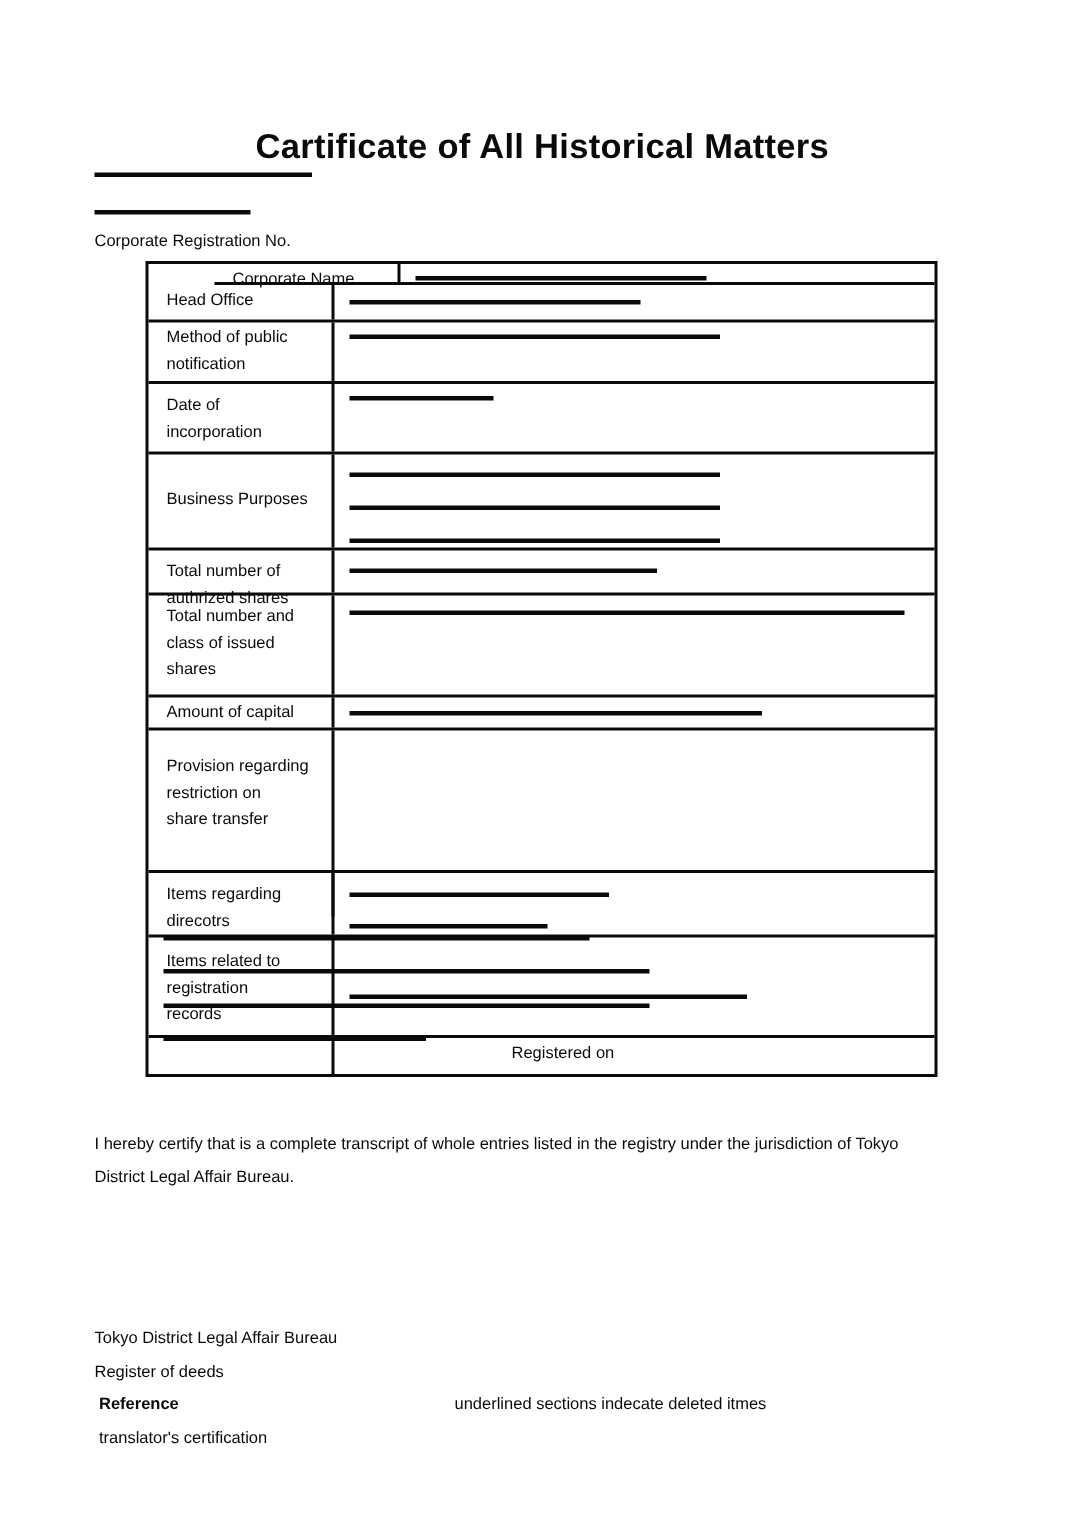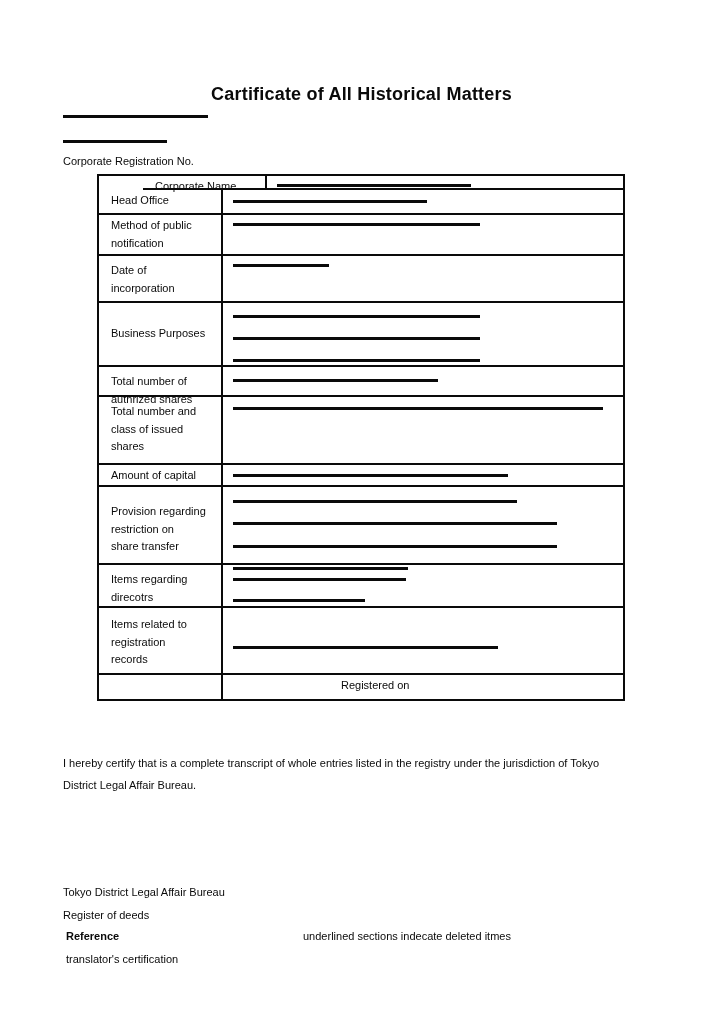"Cartificate of All Historical Matters" .title { font-size: 18px -> 23px }
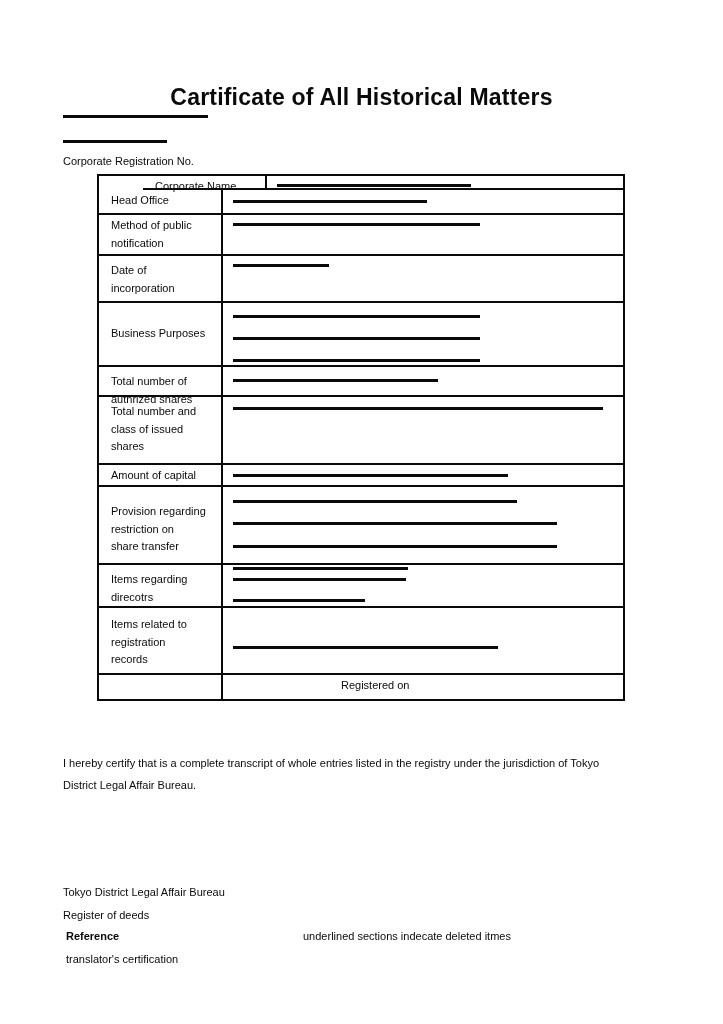"Provision regarding" div.trow { flex-direction: none -> column; height: 78px -> 95px }
